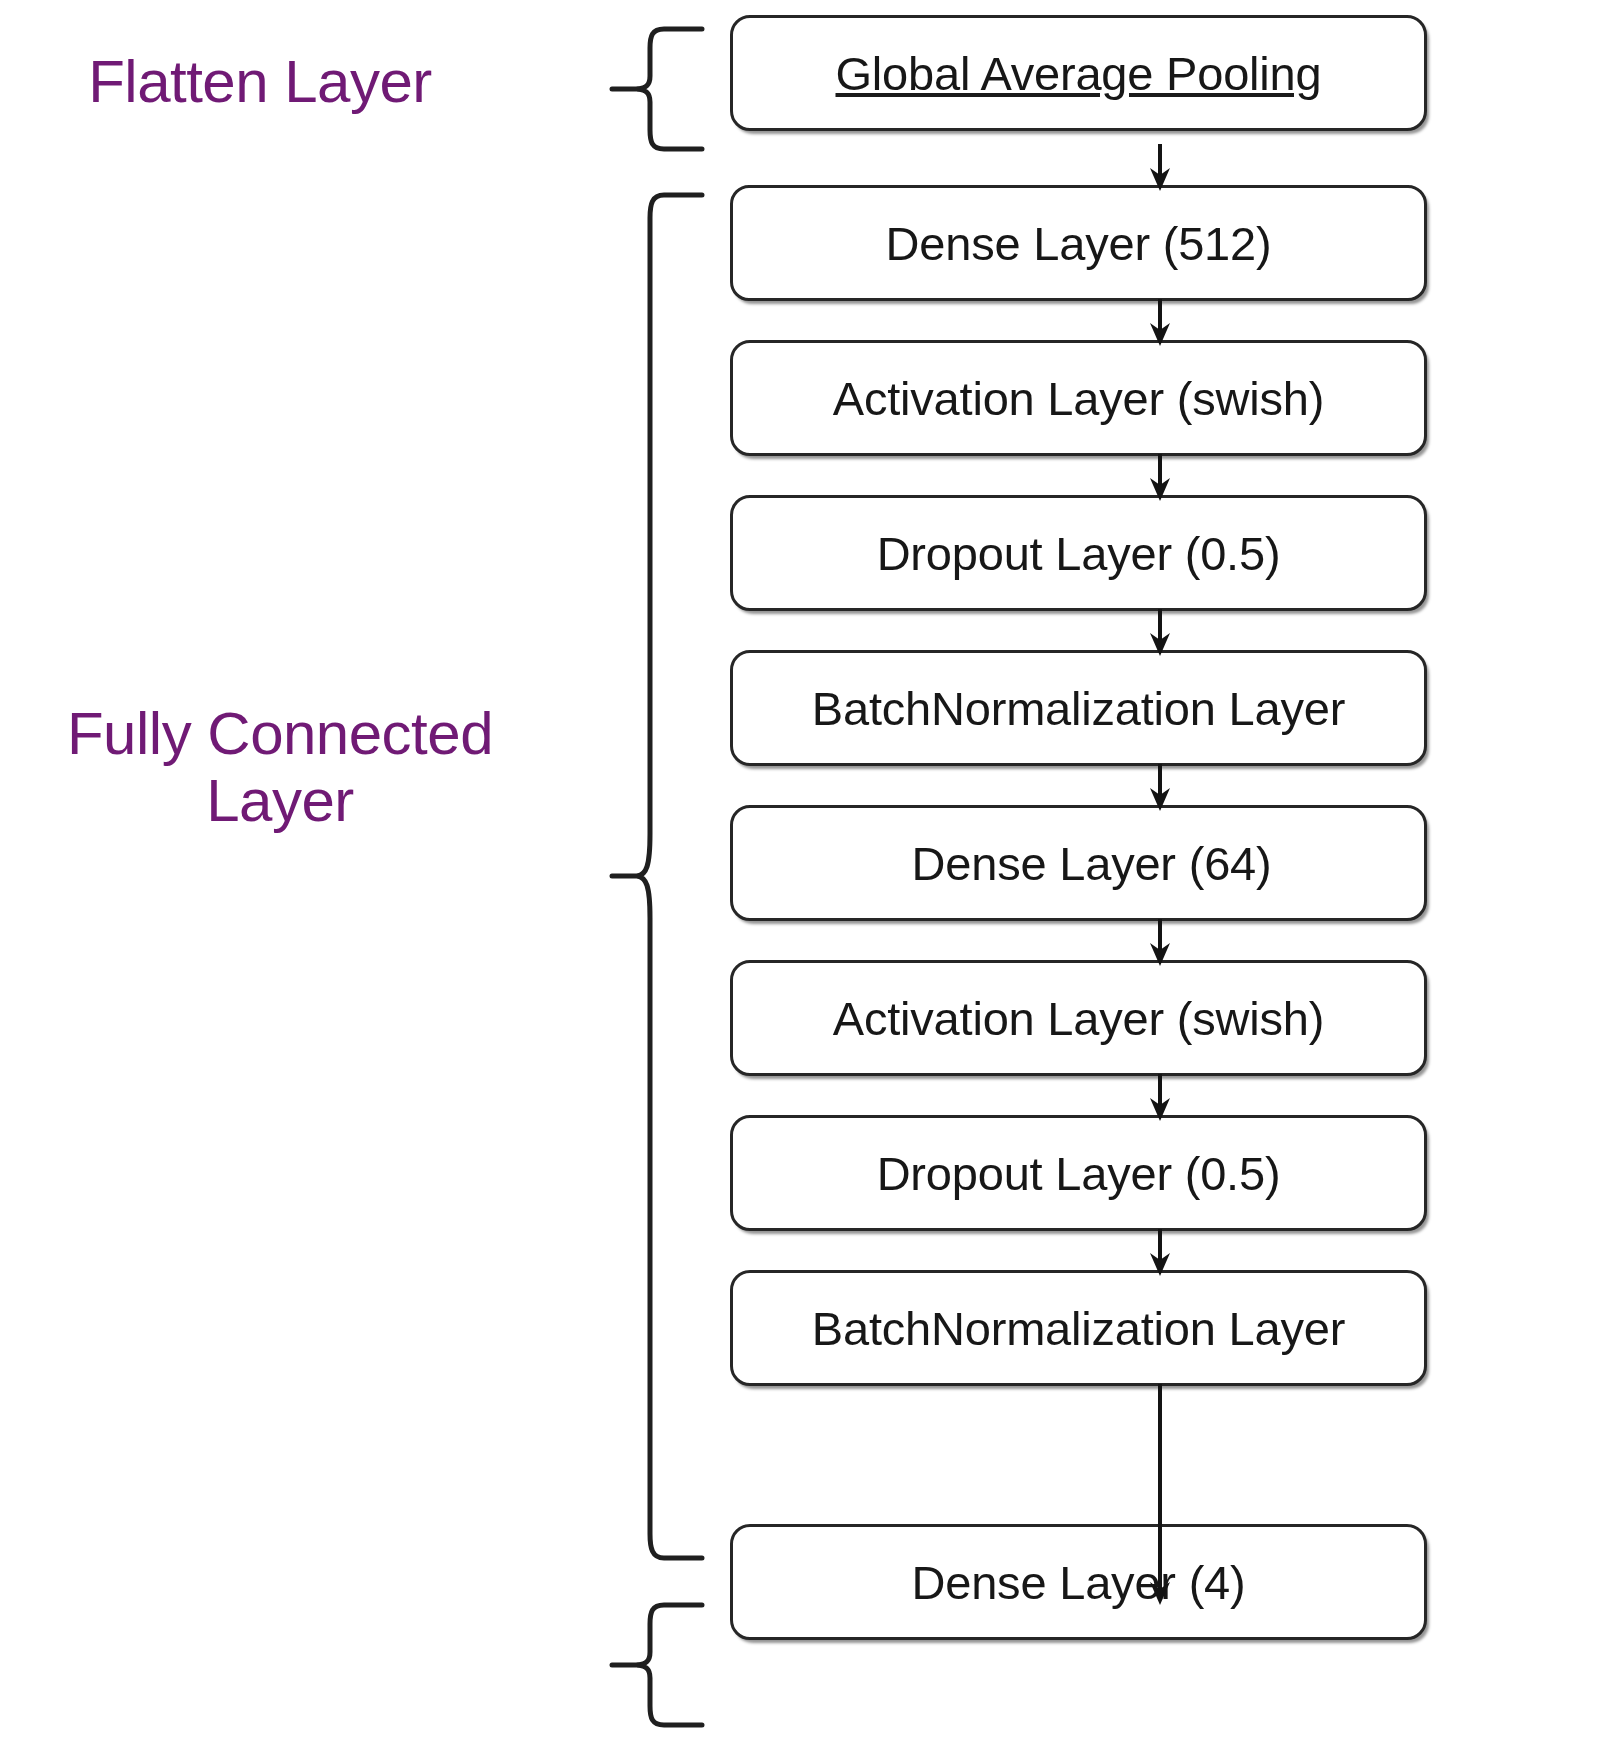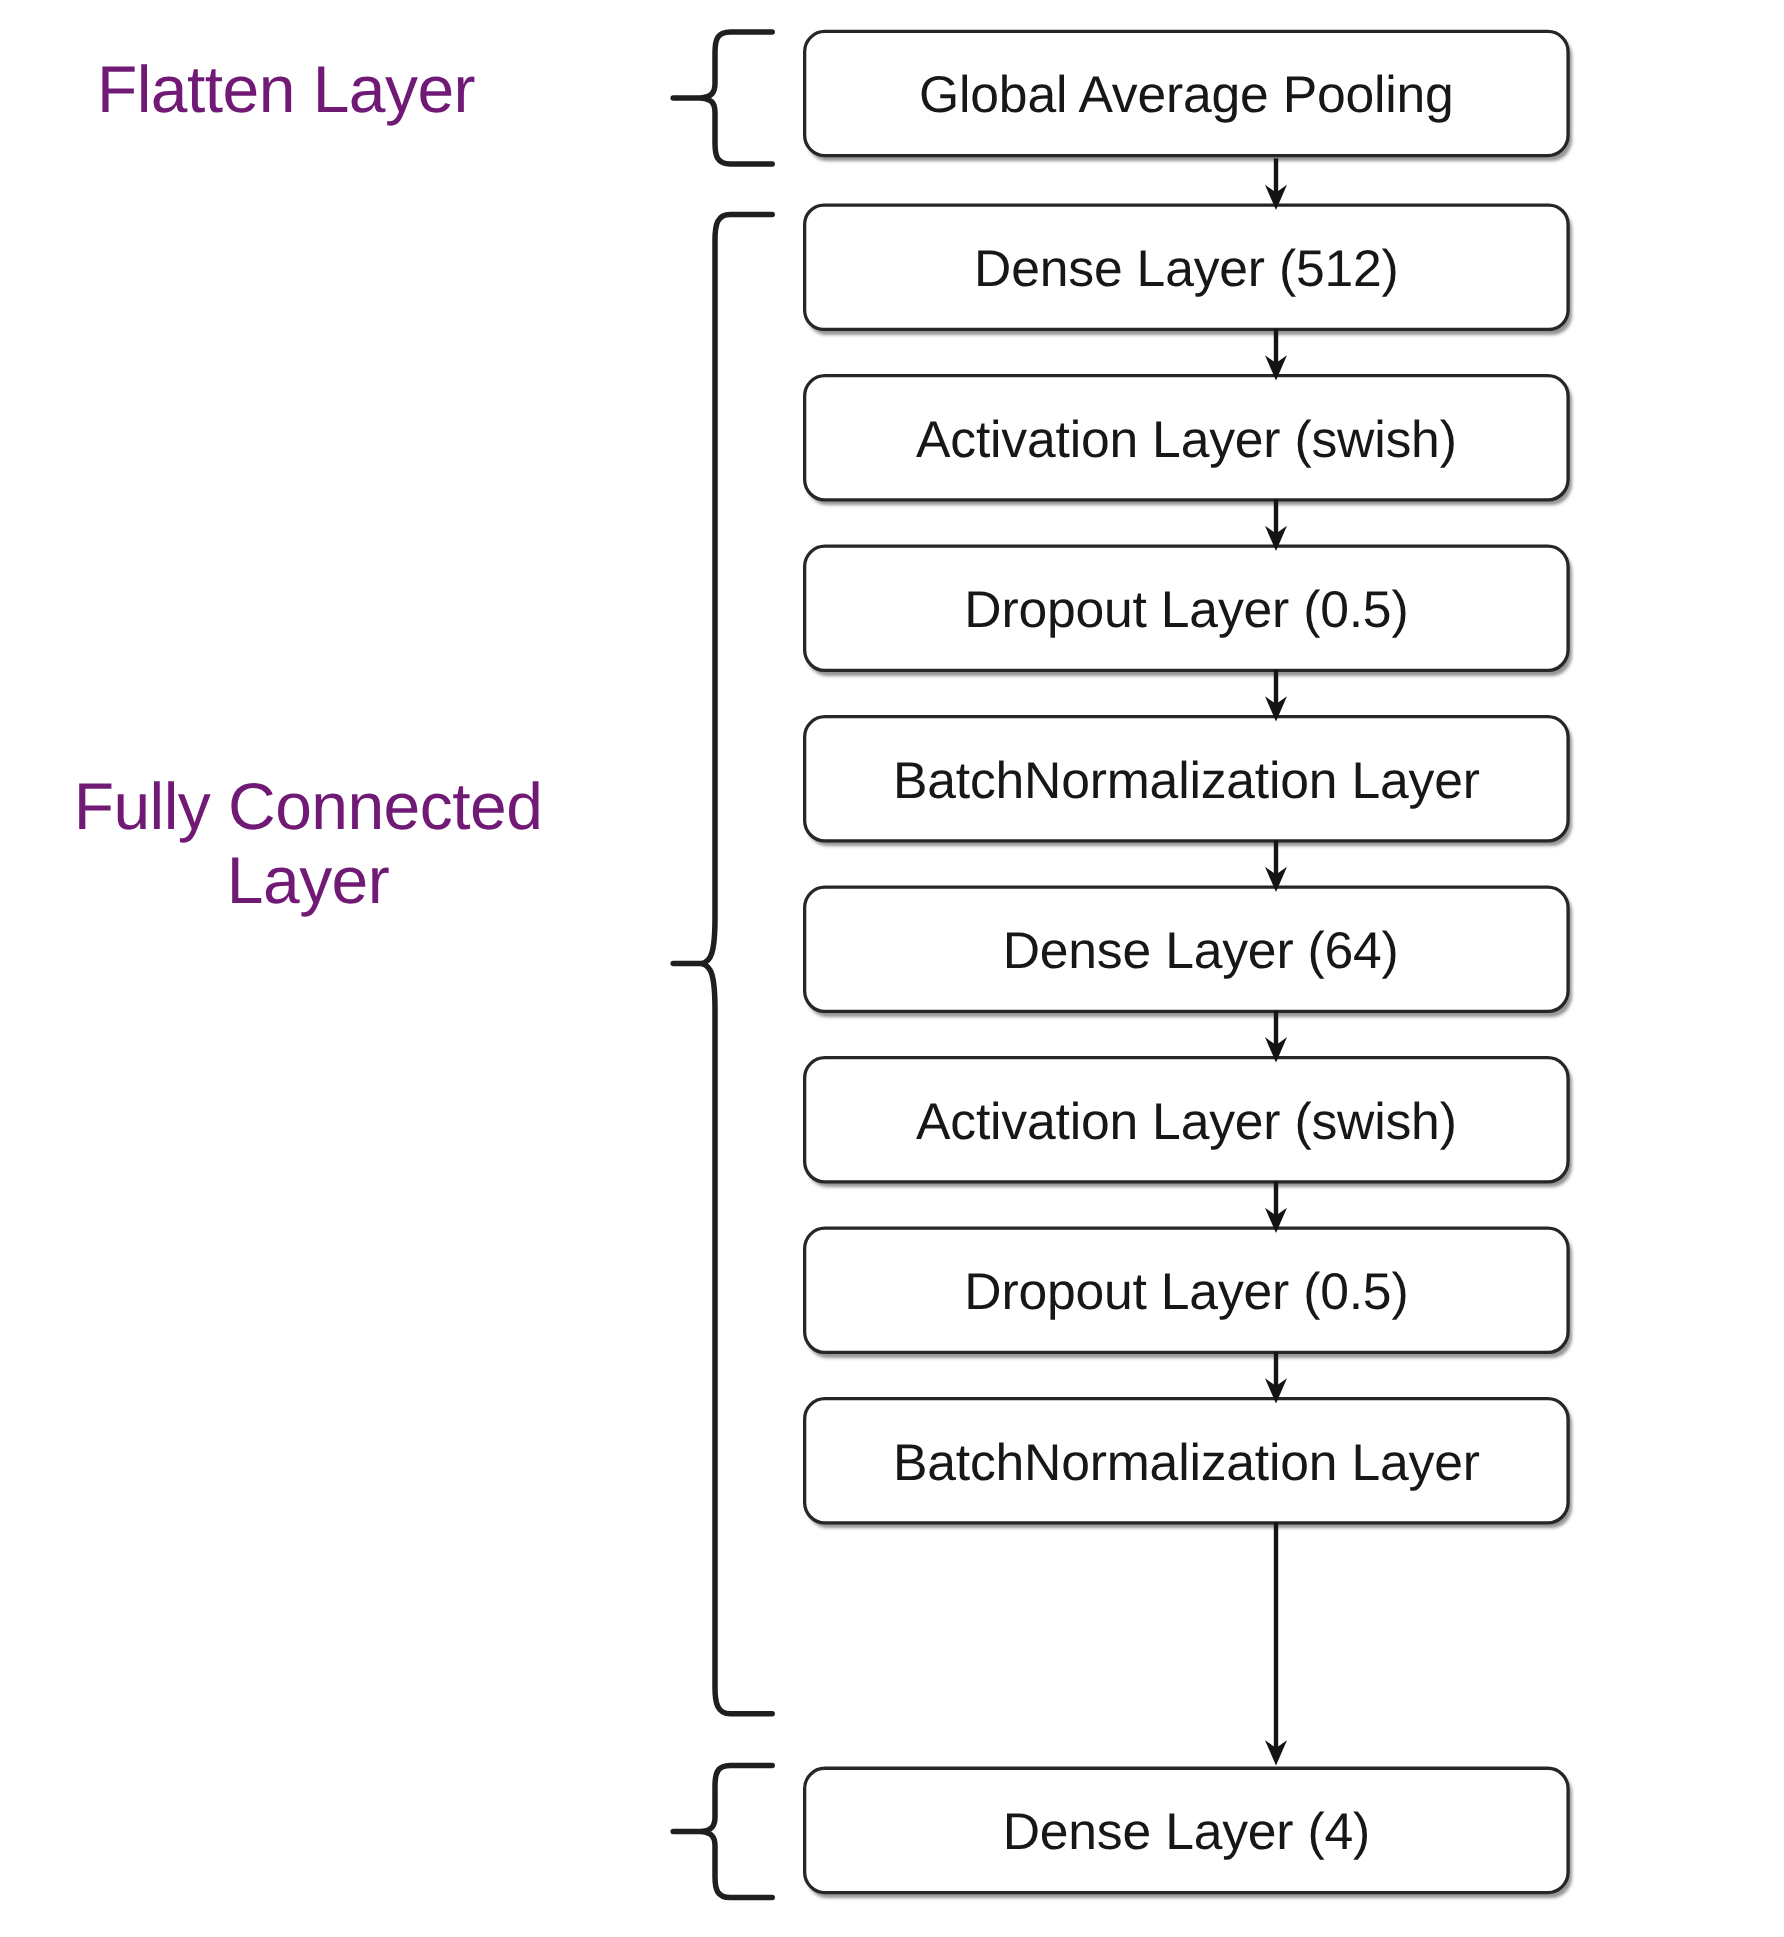"Global Average Pooling" div.layer-box { text-decoration: none -> underline; top: 27px -> 15px }
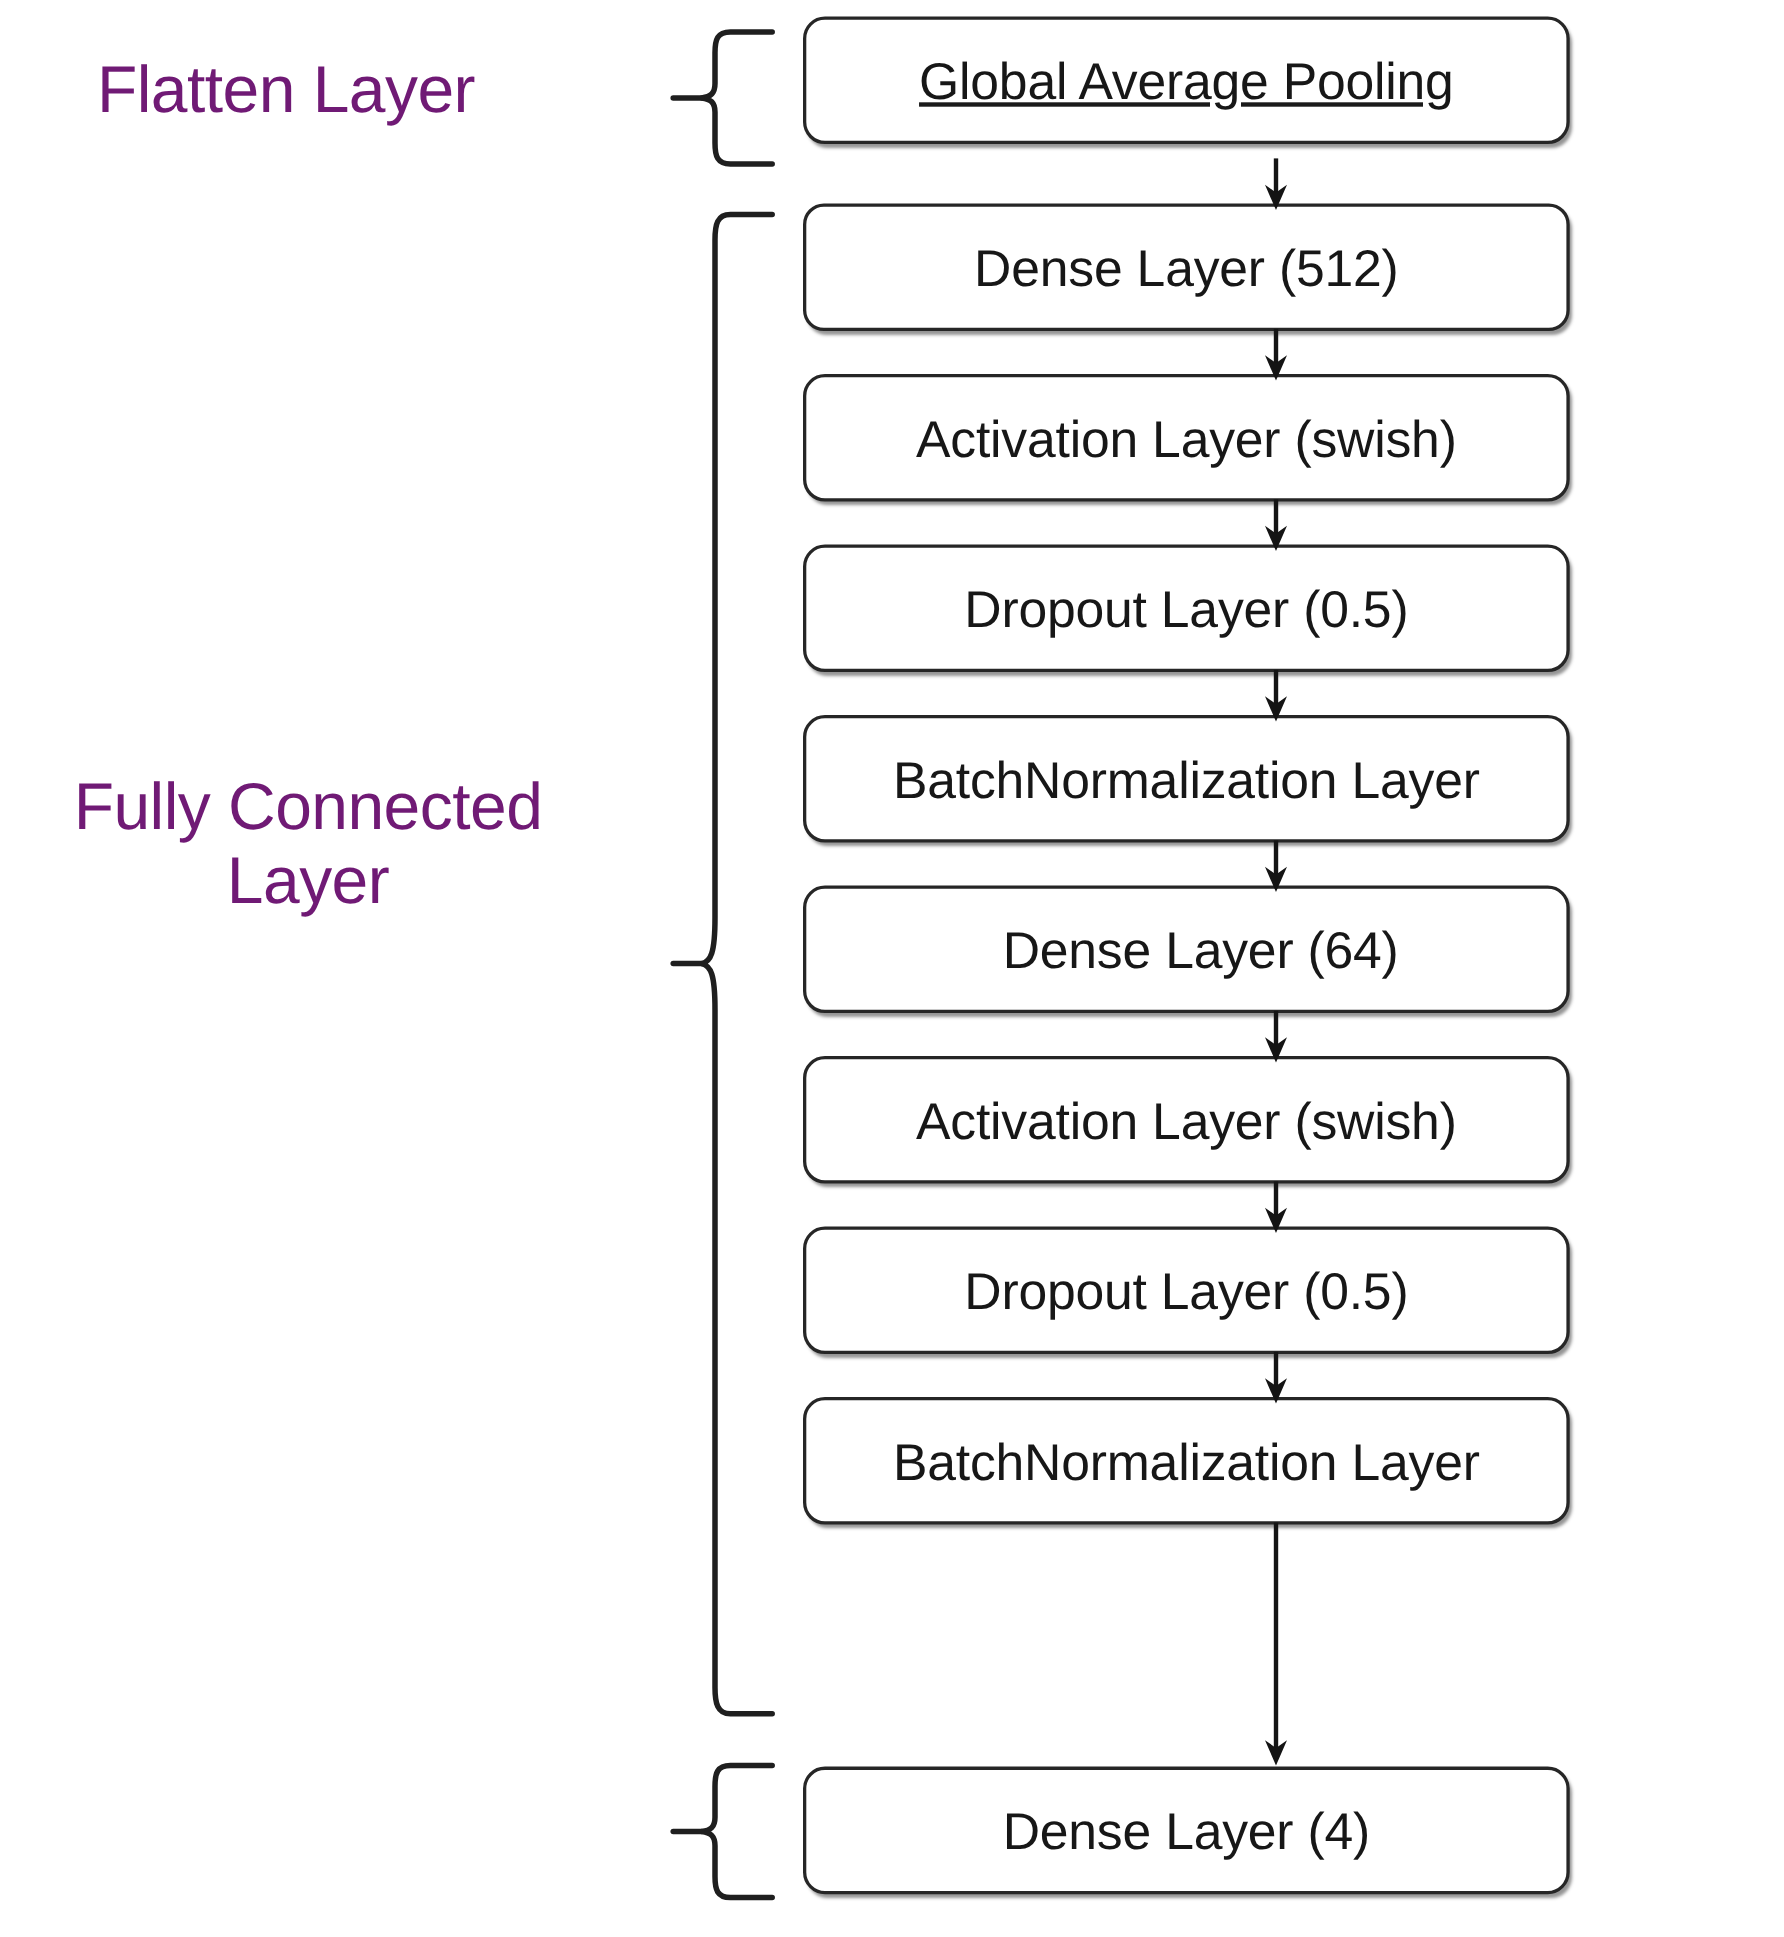"Dense Layer (4)" div.layer-box { top: 1606px -> 1524px }
